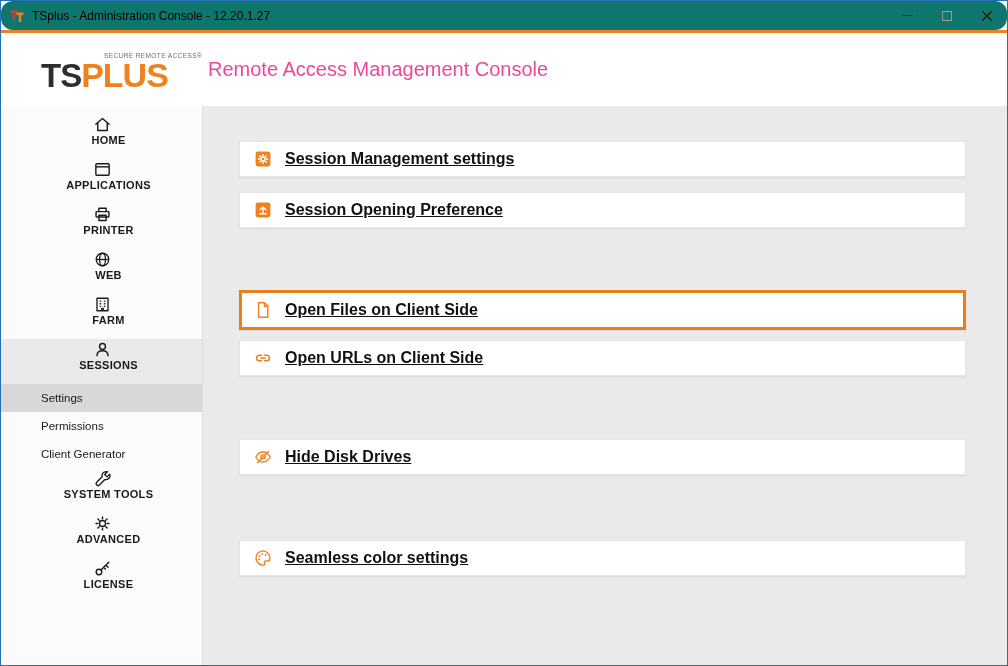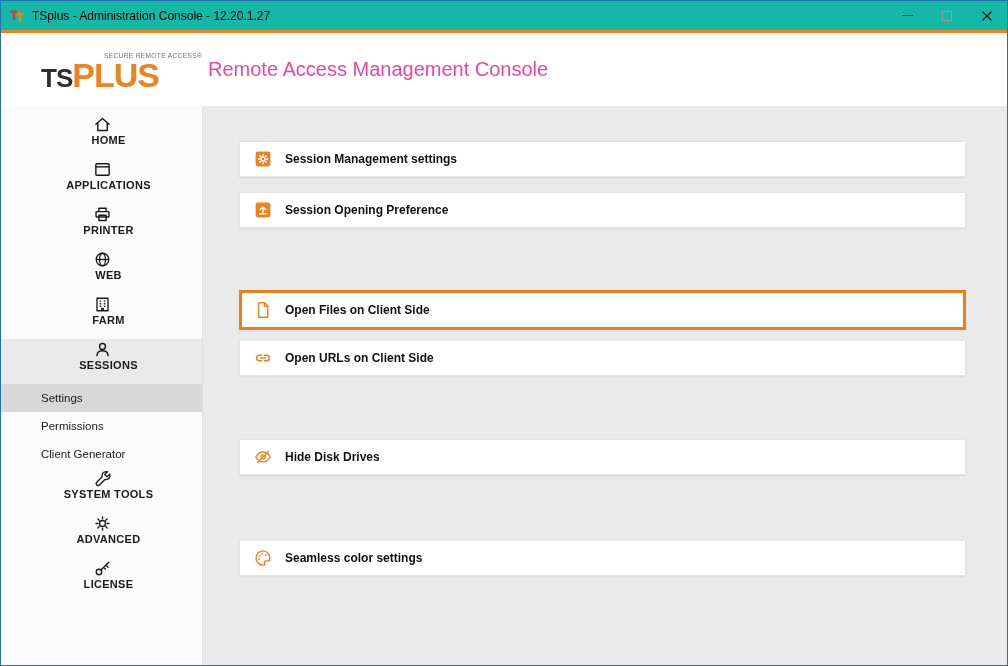"TSplus - Administration Console -" .titlebar { background: #14b8a6 -> #0f766e; border-radius: none -> 12px }
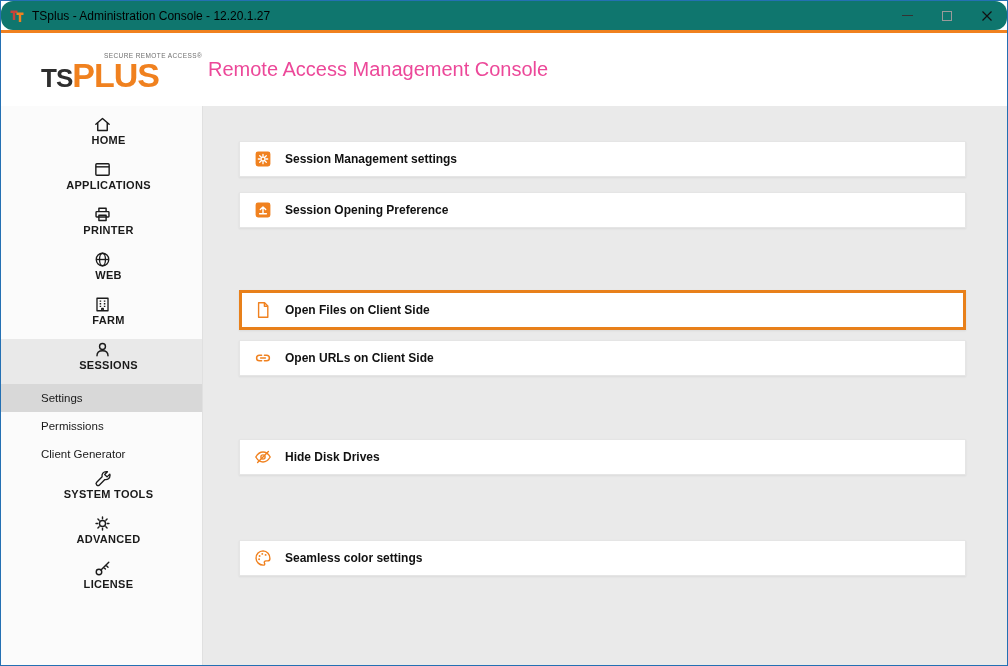"TS" .logo-ts { font-size: 26px -> 33px }
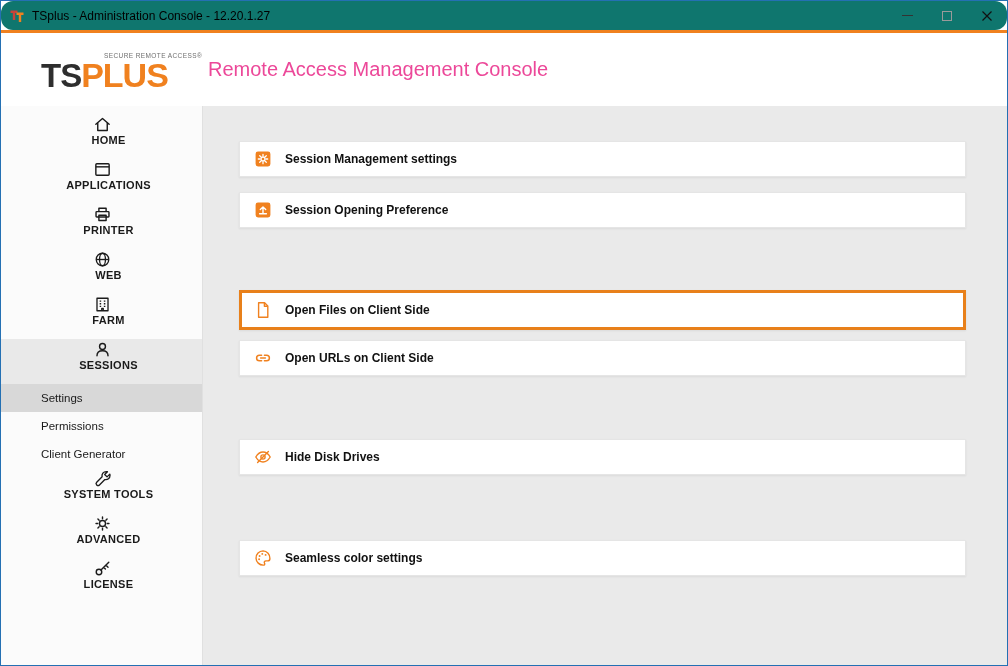"Session Management settings" .row-label { font-size: 12px -> 16px; text-decoration: none -> underline }
